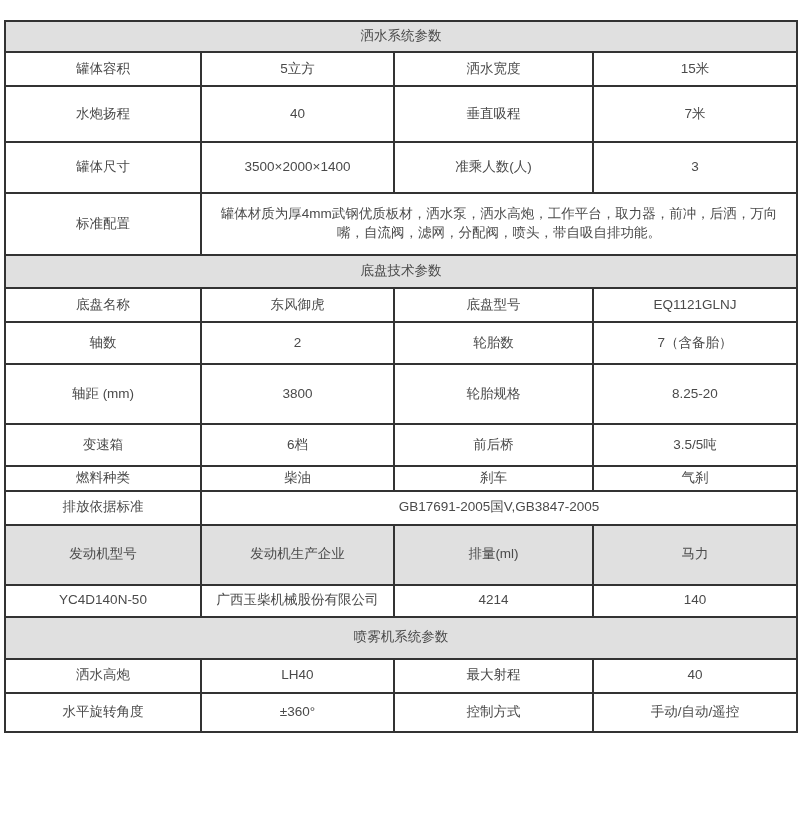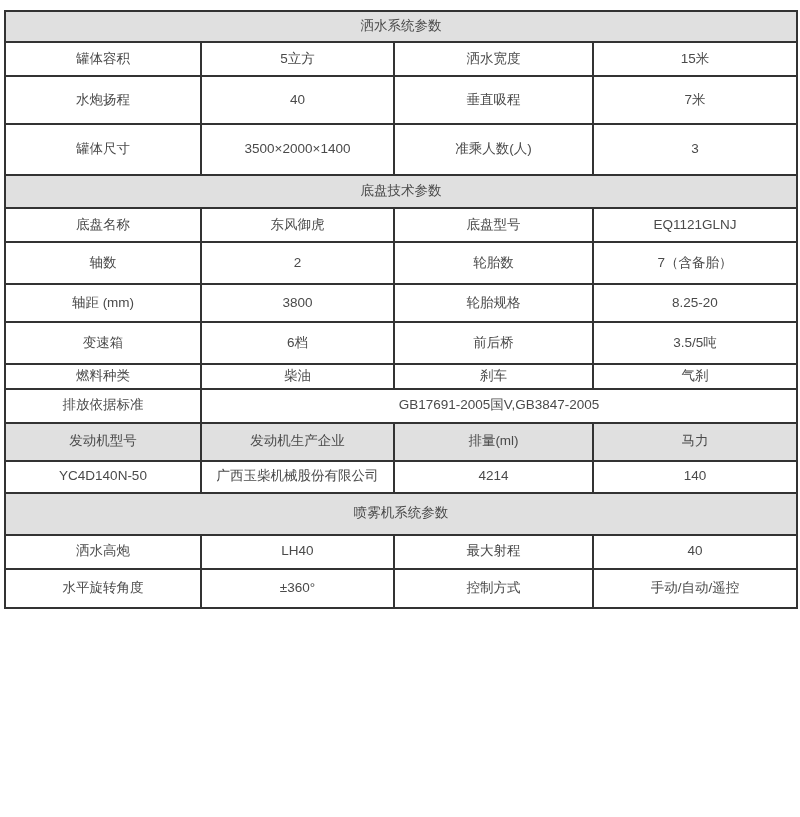"洒水系统参数" table.spec { margin: 10px 4px 0 4px -> 20px 4px 0 4px }
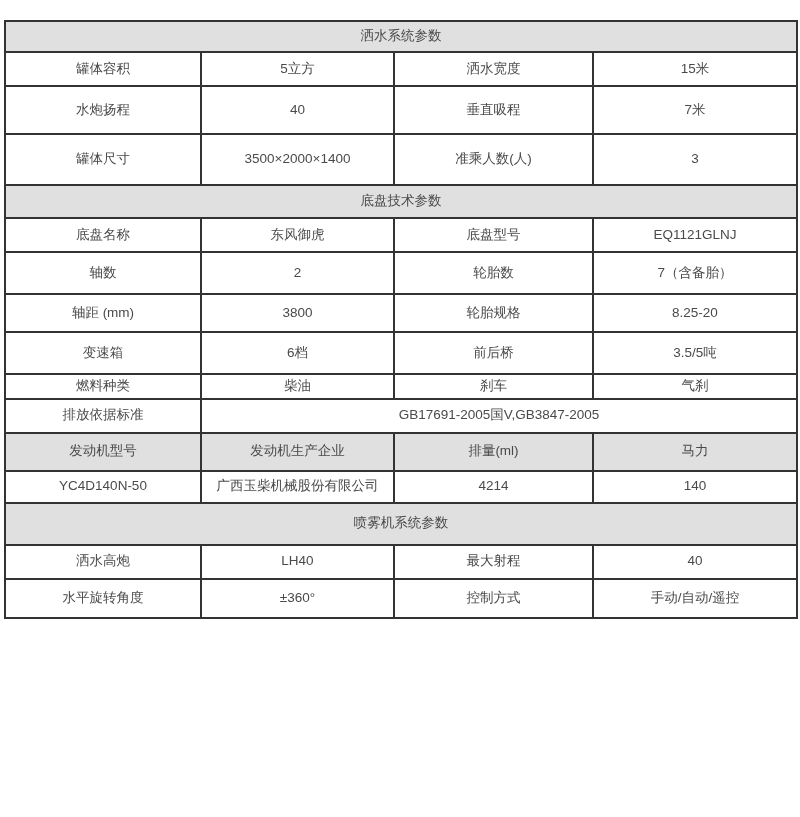"水炮扬程" .h48 { height: 48px -> 56px }
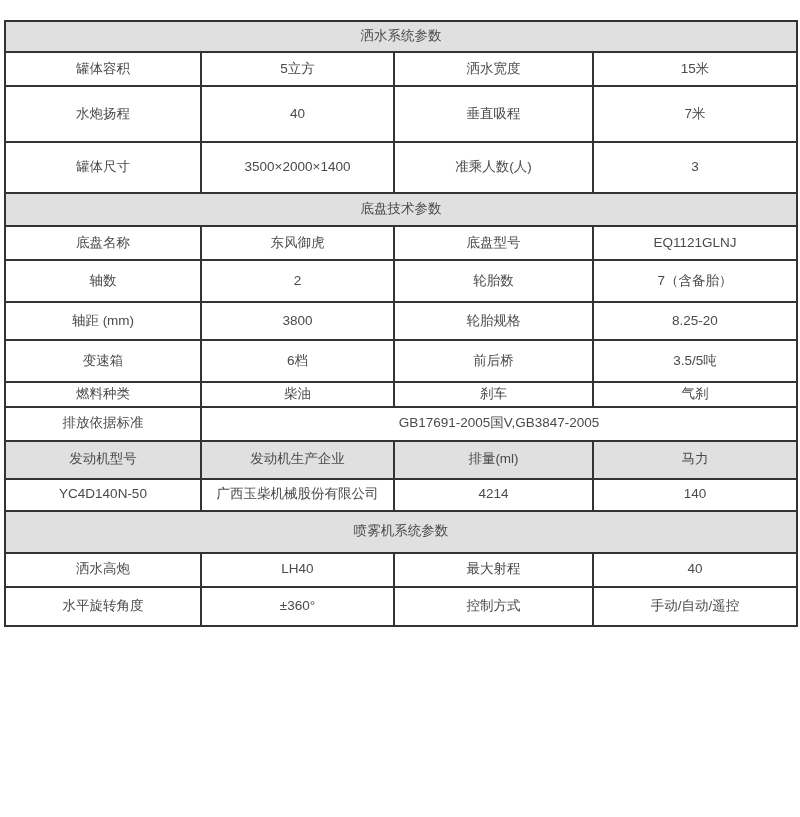"标准配置" tr.h62 { html: none -> <tr> <td>标准配置</td> <td>罐体材质为厚4mm武钢优质板材，洒水泵，洒水高炮，工作平台，取力器，前冲，后洒，万向嘴，自流阀，滤网，分配阀，喷头，带自吸自排功能。</td> </tr> }
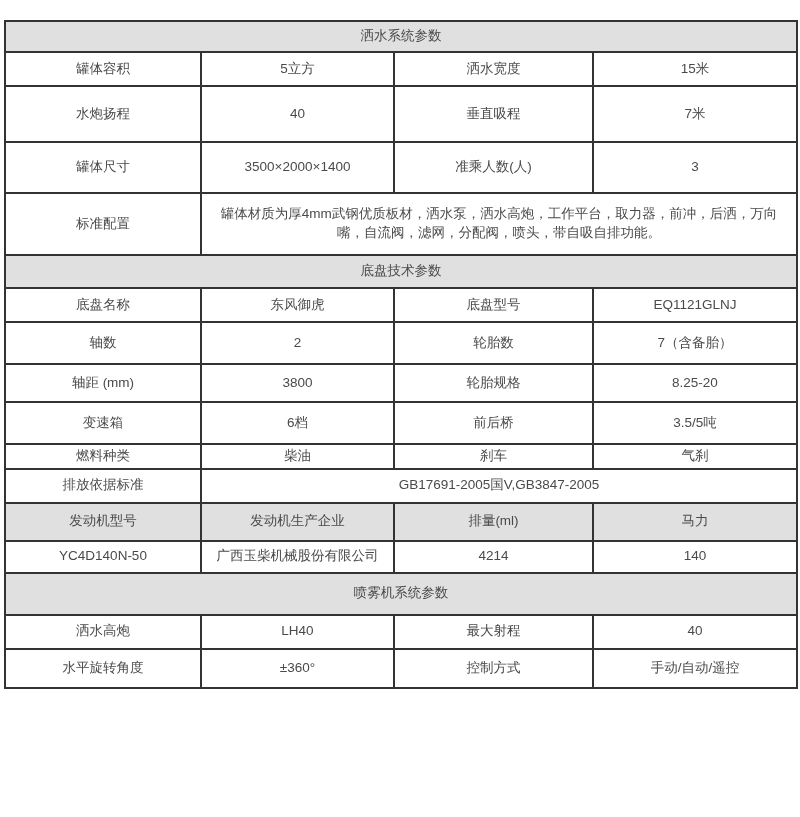"轴距 (mm)" .h43 { height: 38px -> 60px }
